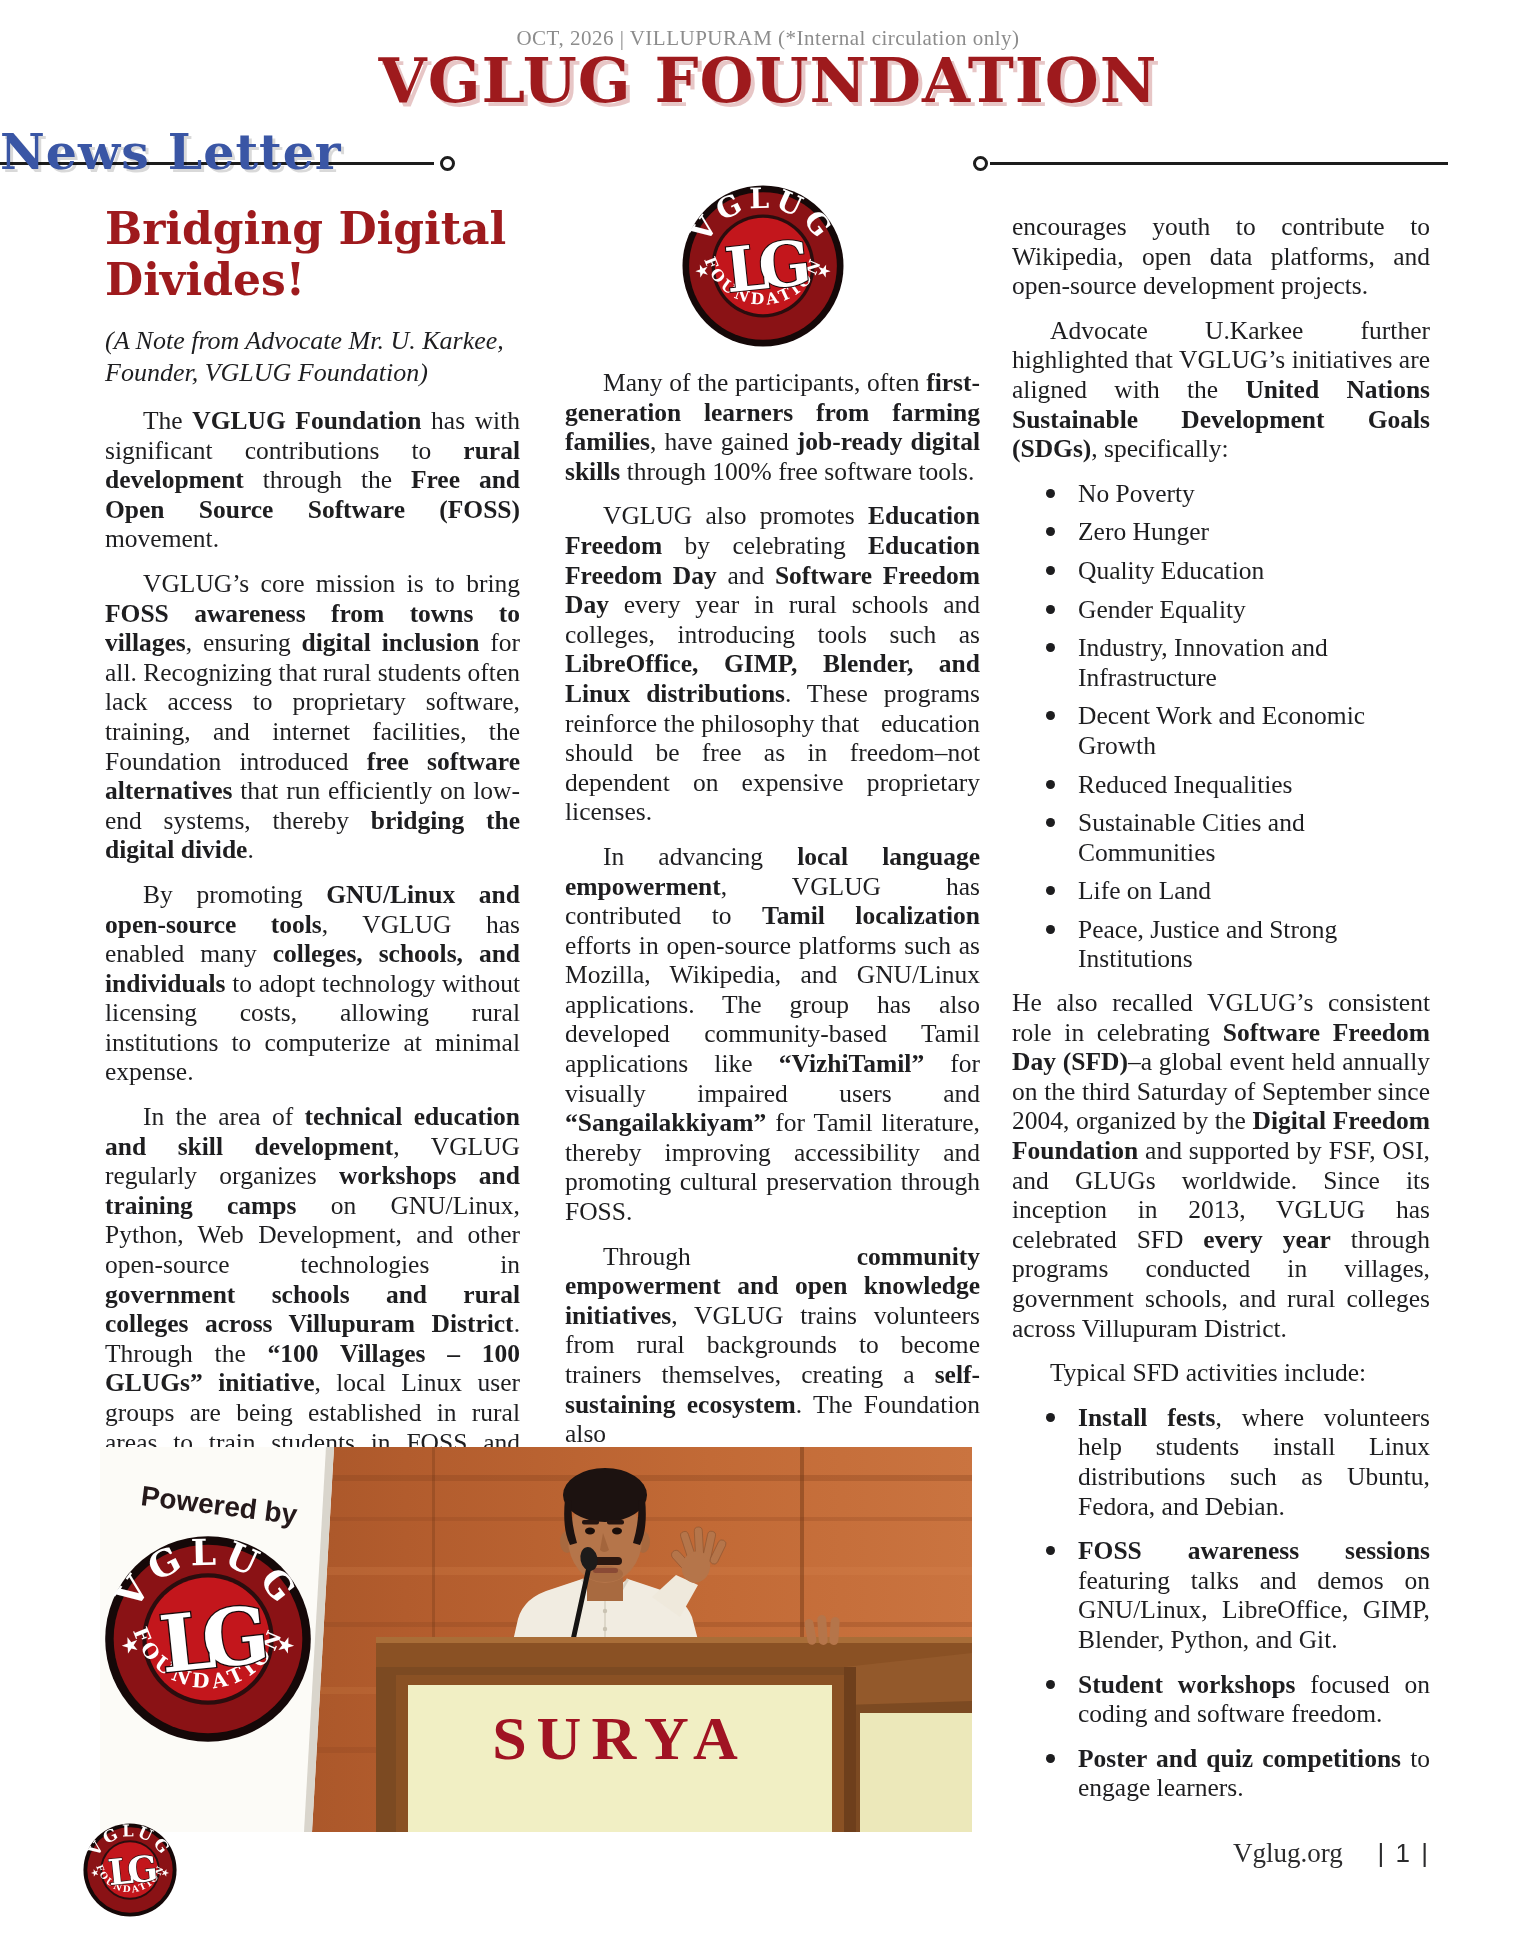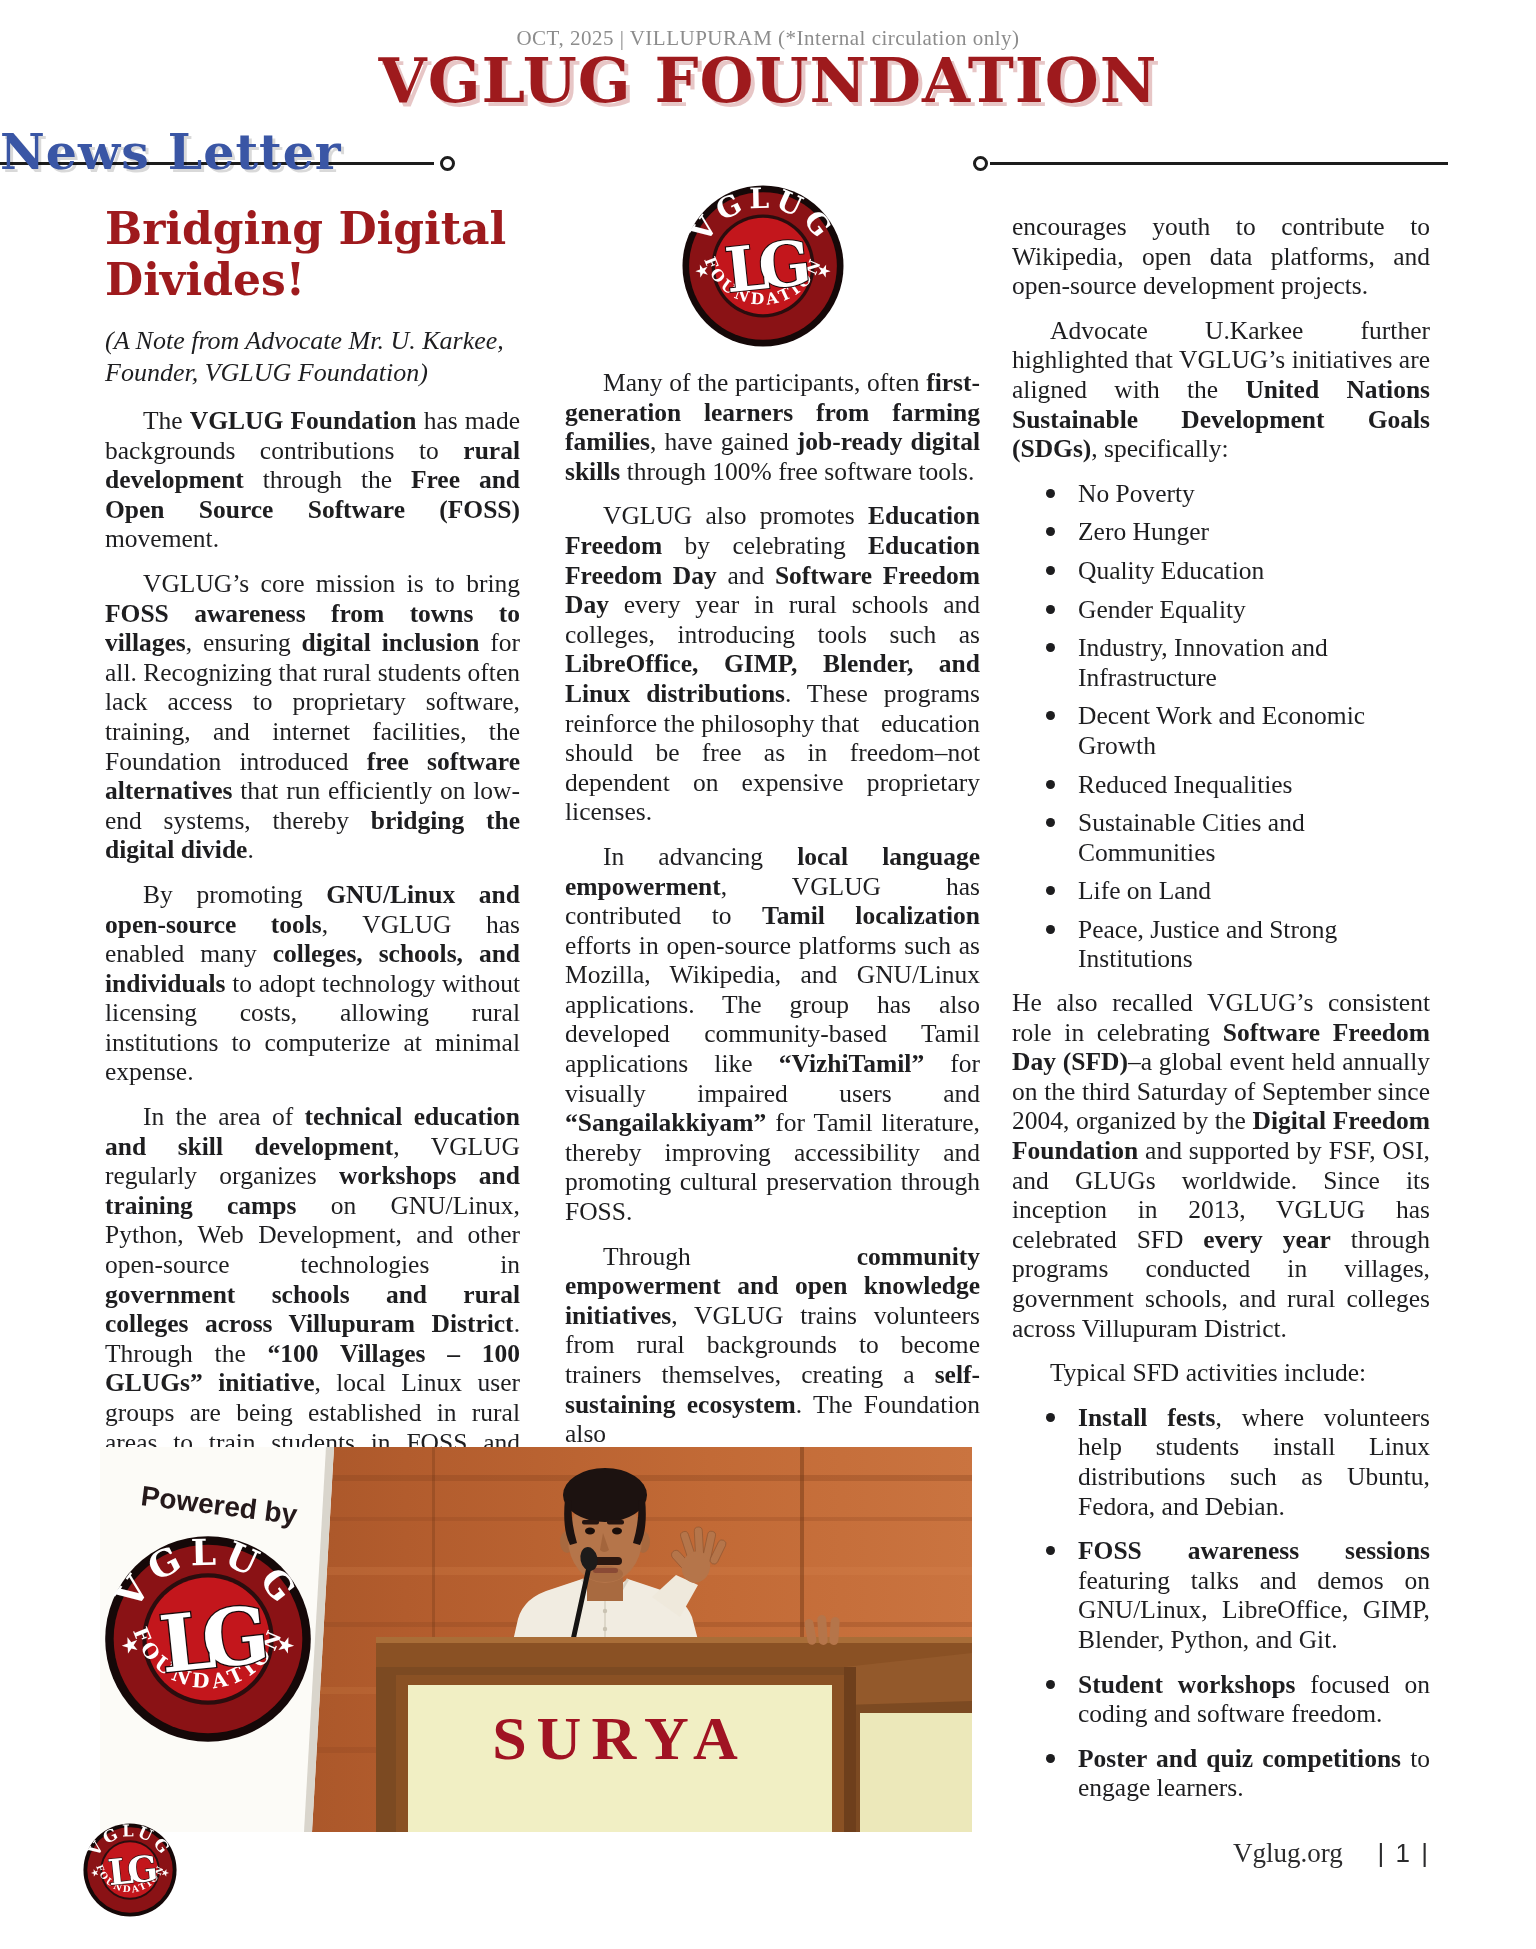"OCT, 2025 | VILLUPURAM (*Internal" div.dateline { text: 2025 -> 2026 }
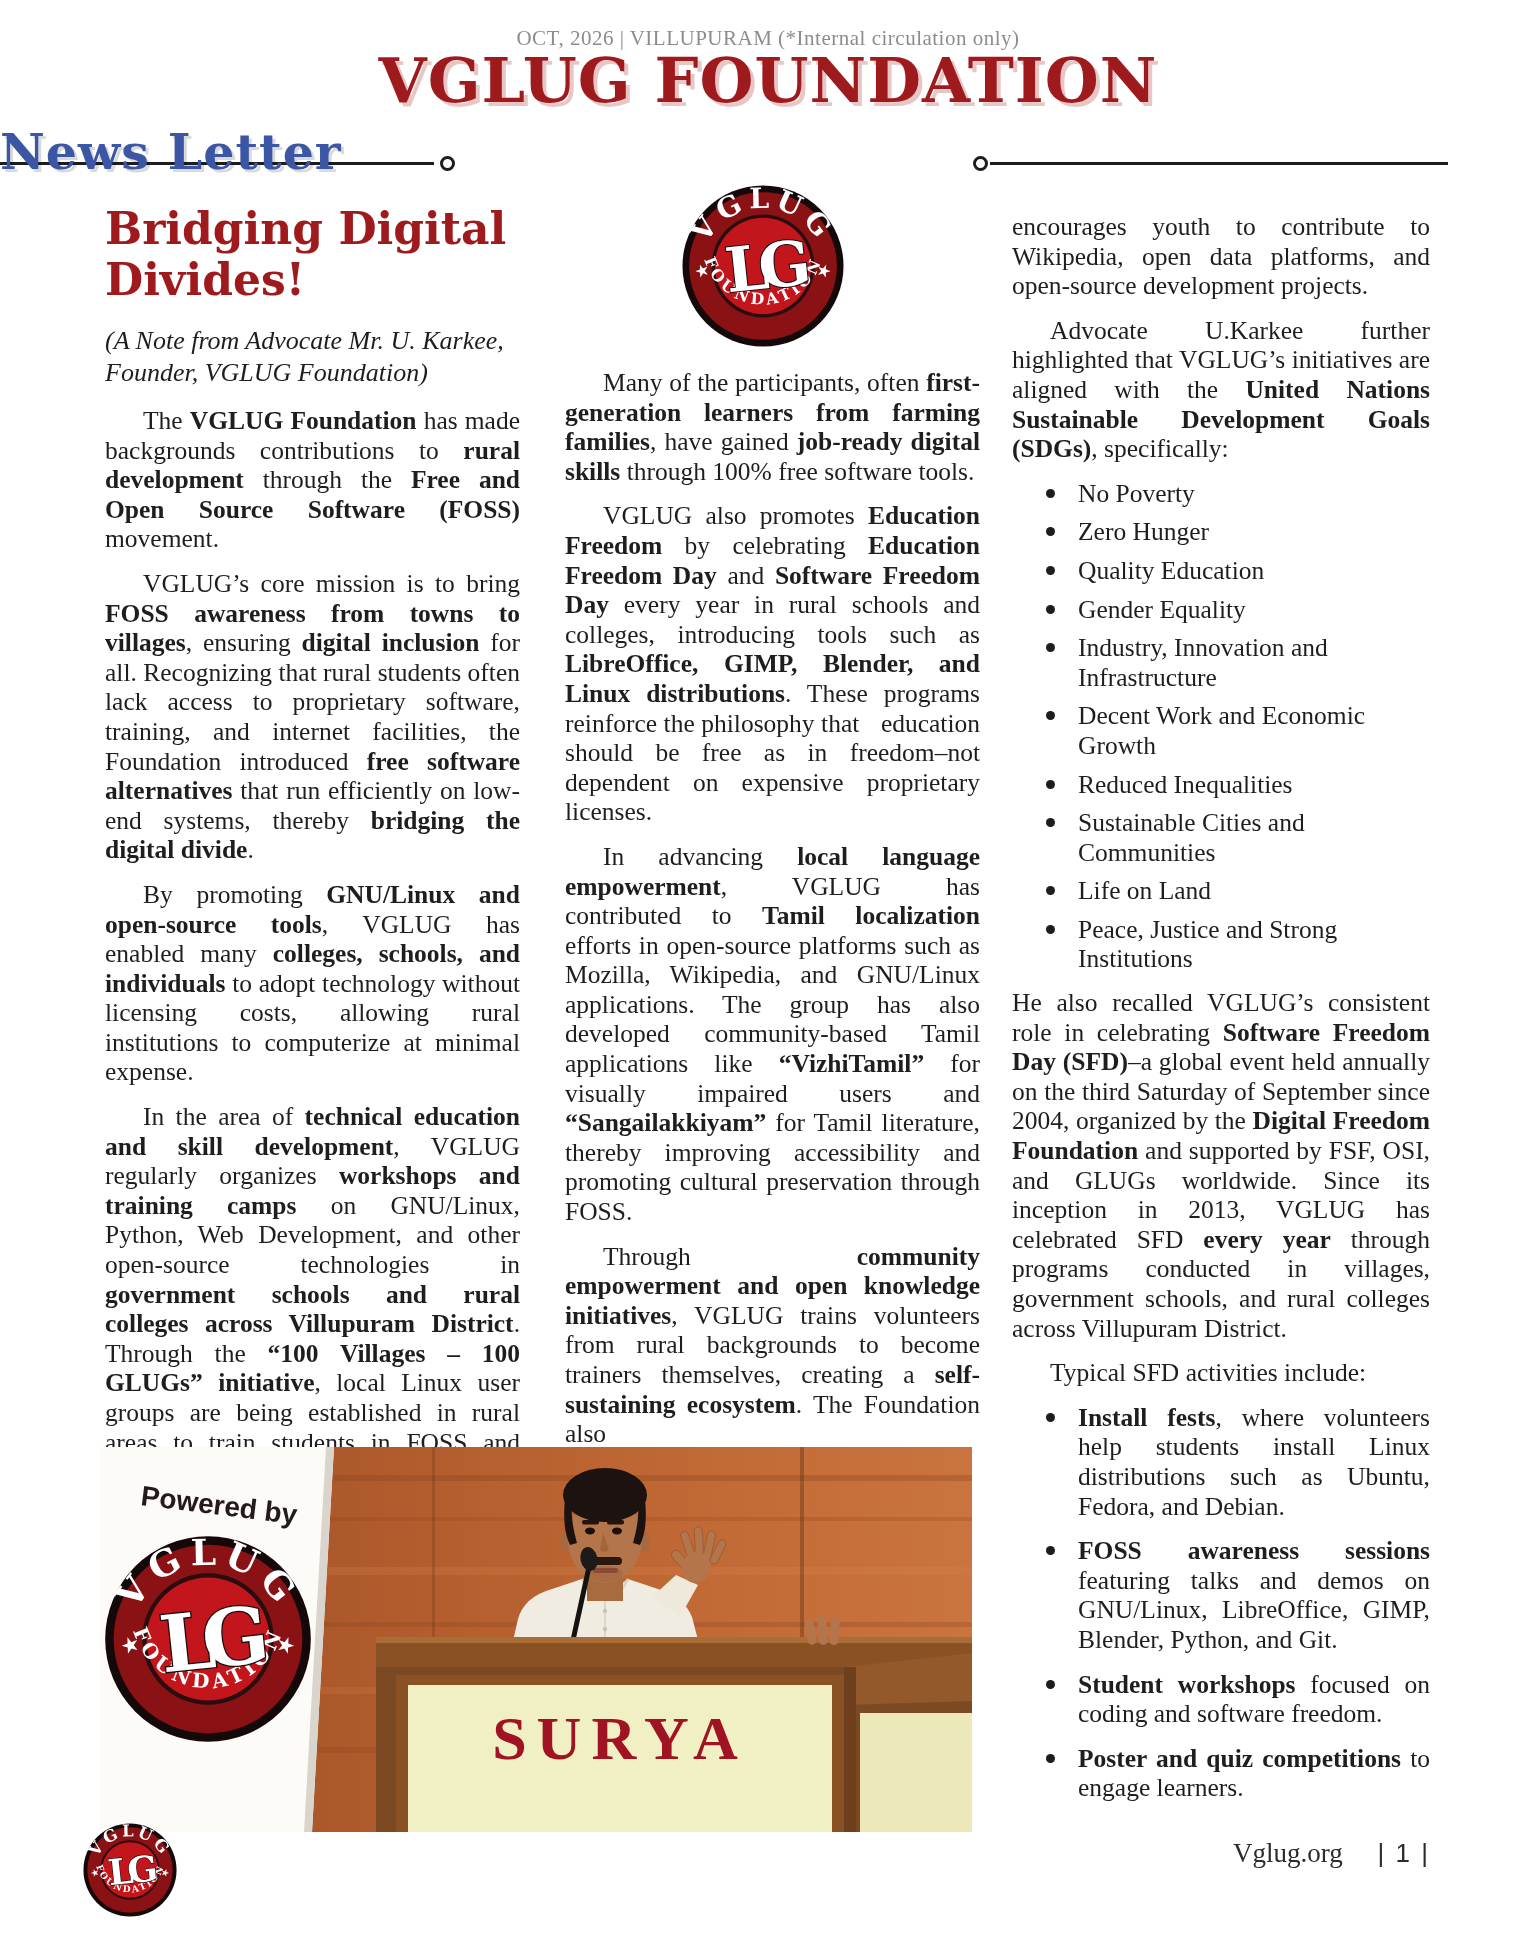"has made backgrounds contributions to" span.seg-n { text: made backgrounds -> with significant }
